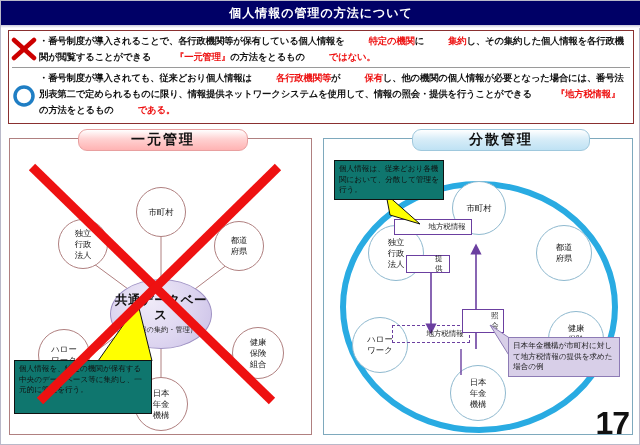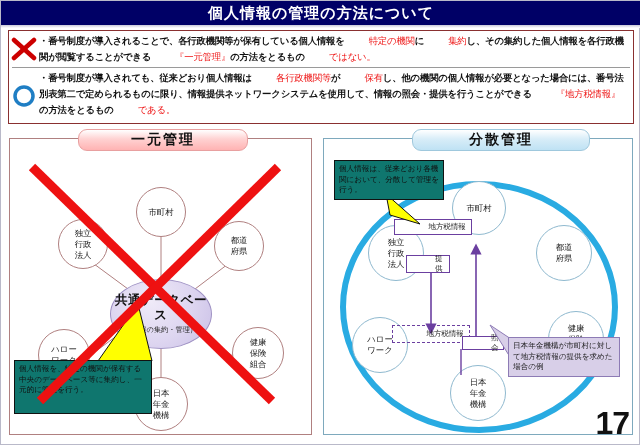"個人情報の管理の方法について" .titlebar .t { font-size: 15px -> 12px }
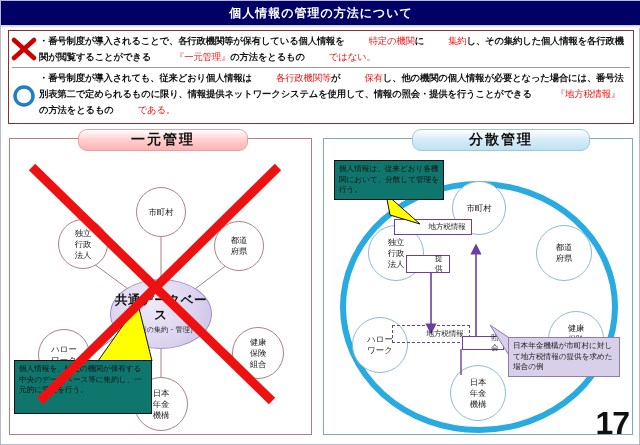"特定の機関" .em-red-b { font-weight: normal -> bold }
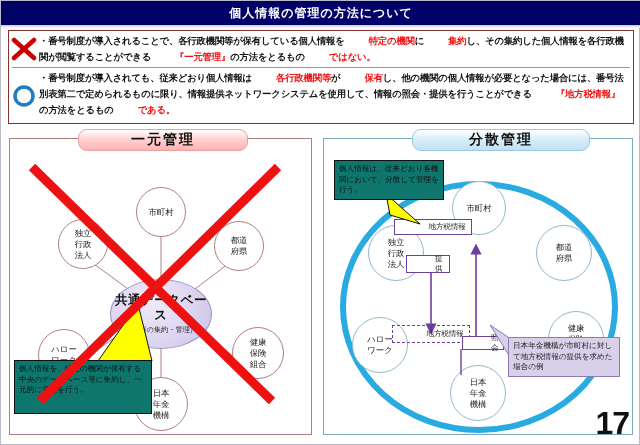"照会" div.pbox { height: 14px -> 24px; margin-top: 27px -> none }
